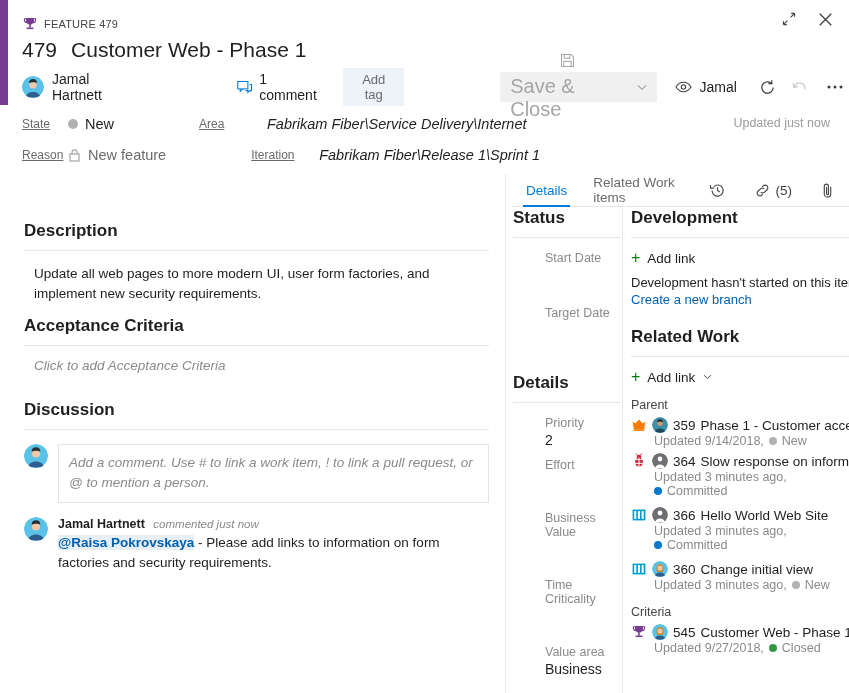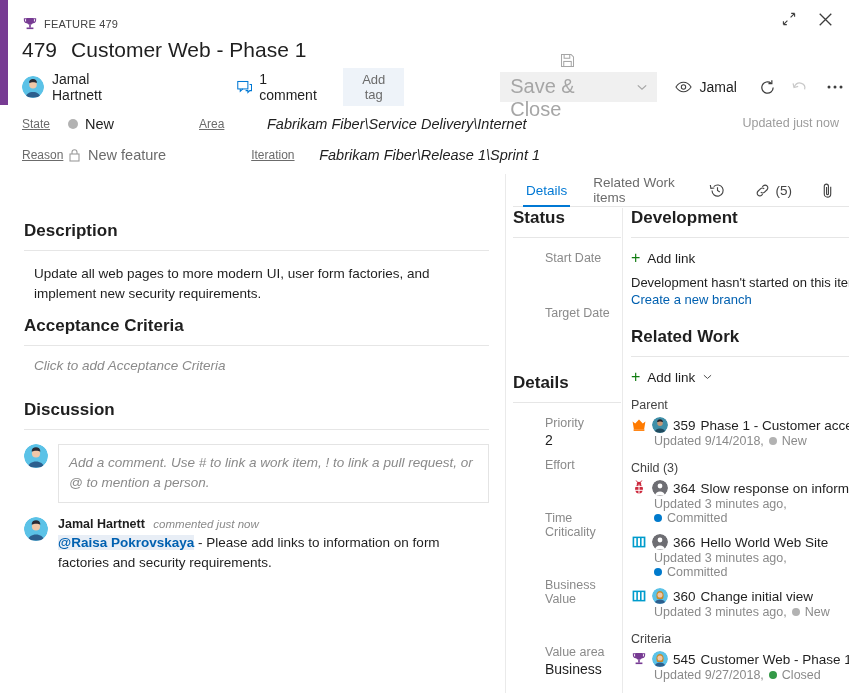"State" .fields { right: 0 -> 9px }
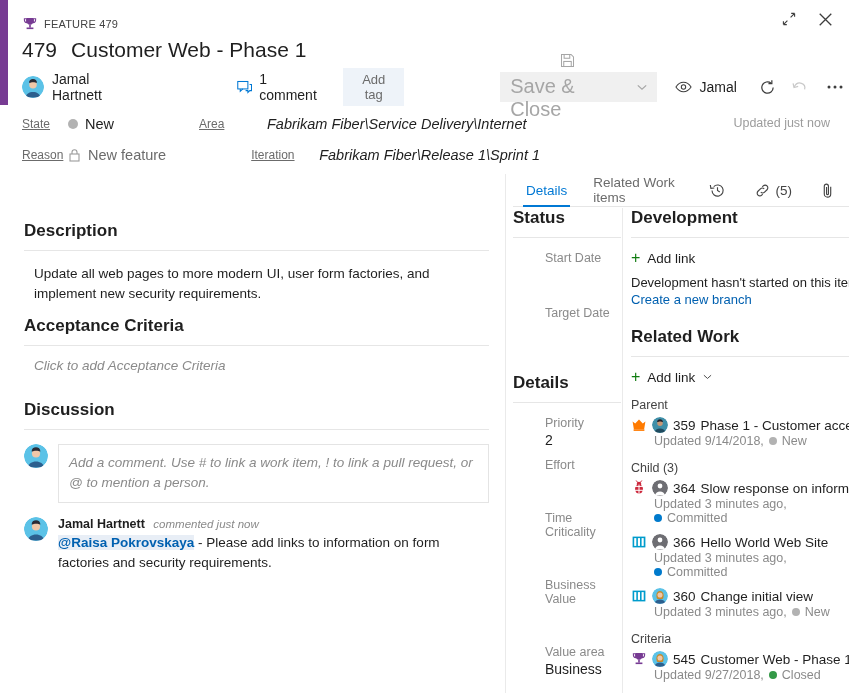"Child (3)" div.rel-group-label { html: <div>Child (3)</div> -> none }
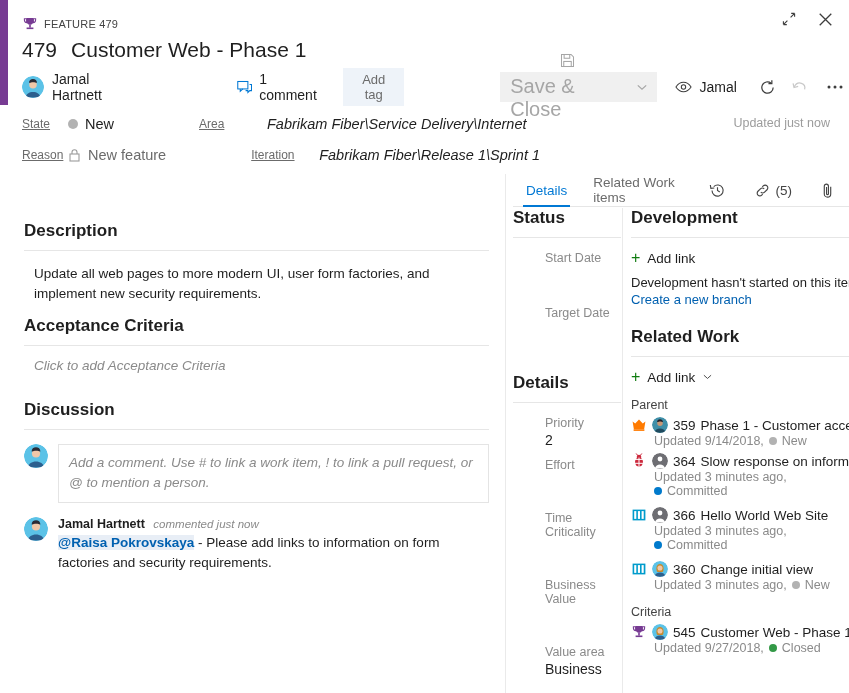"Time Criticality" div.mid-field { order: before "Business Value" -> after "Business Value" }
